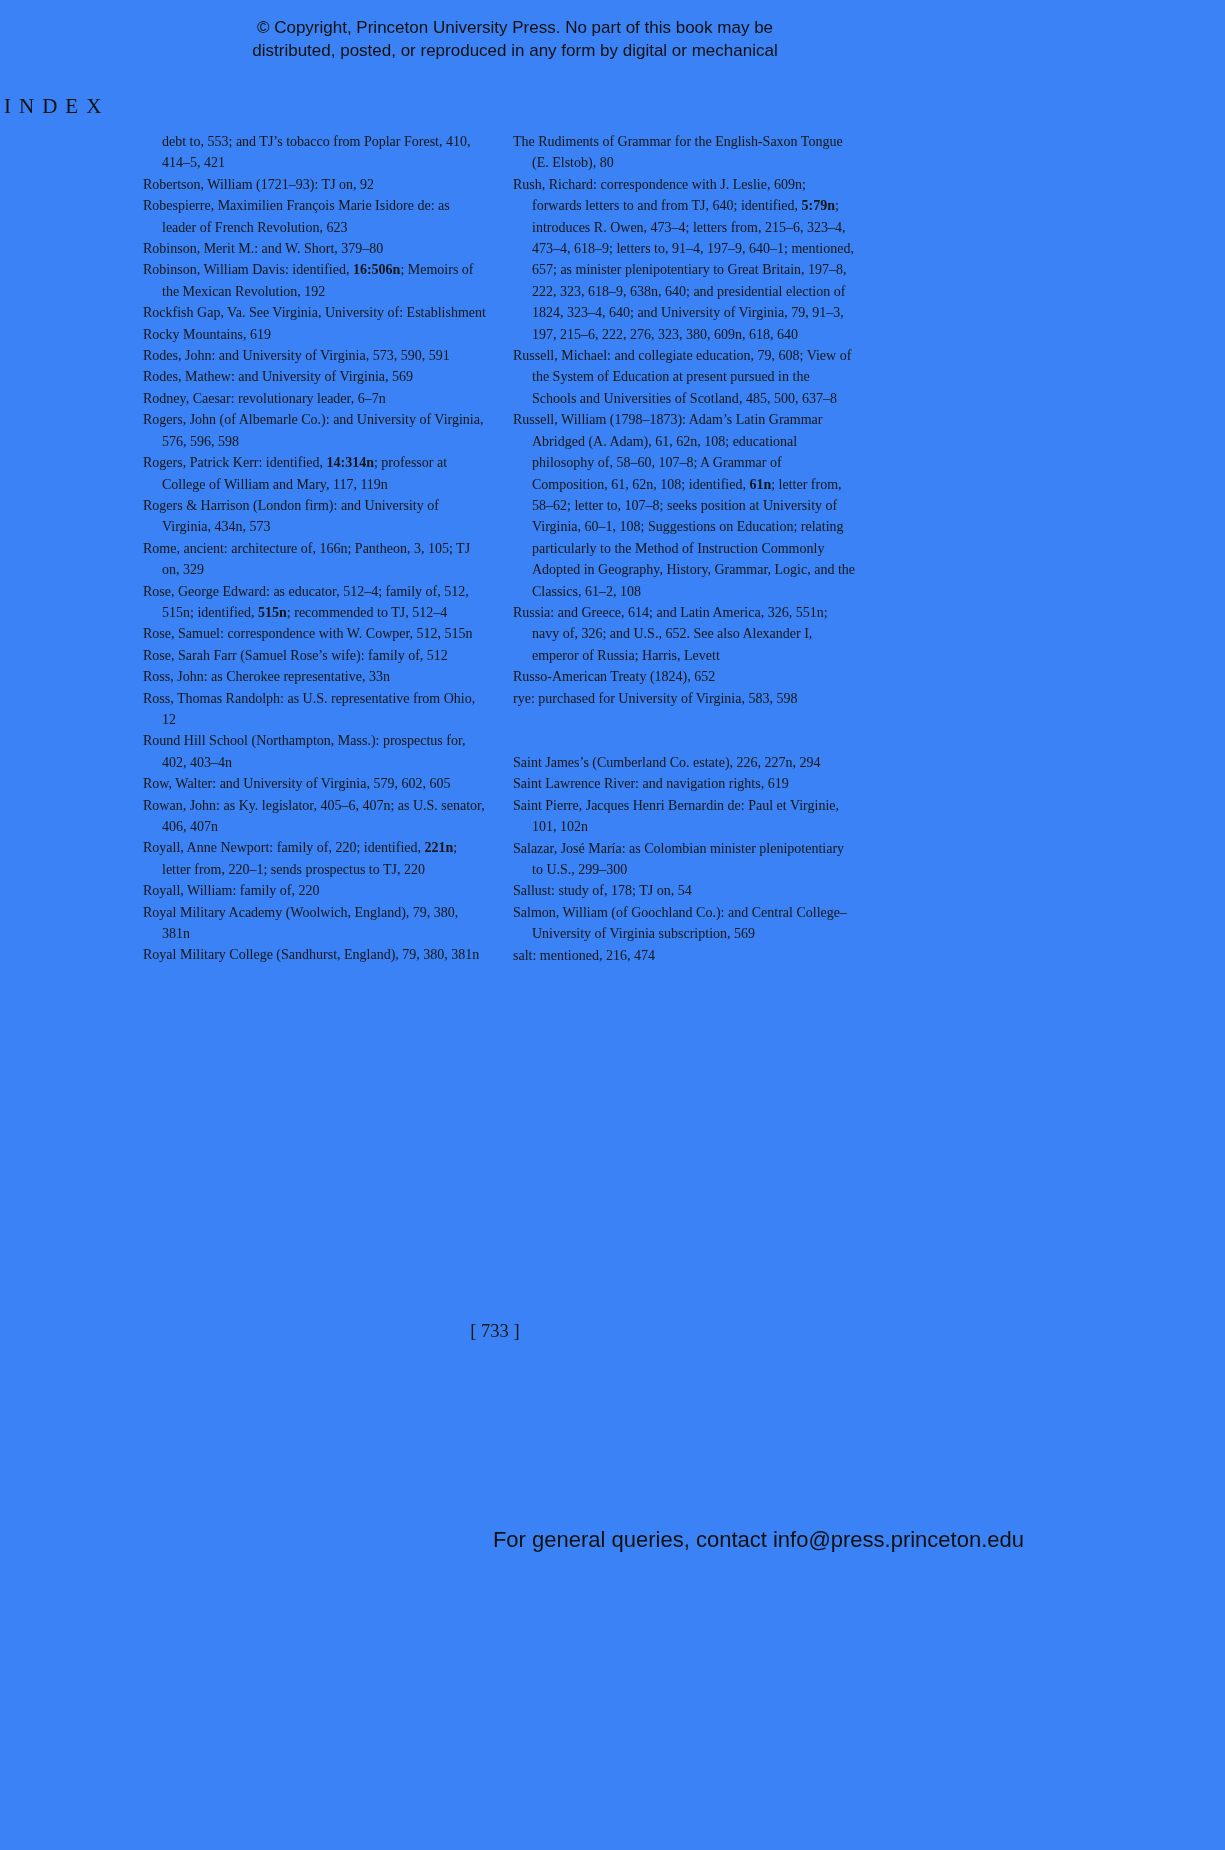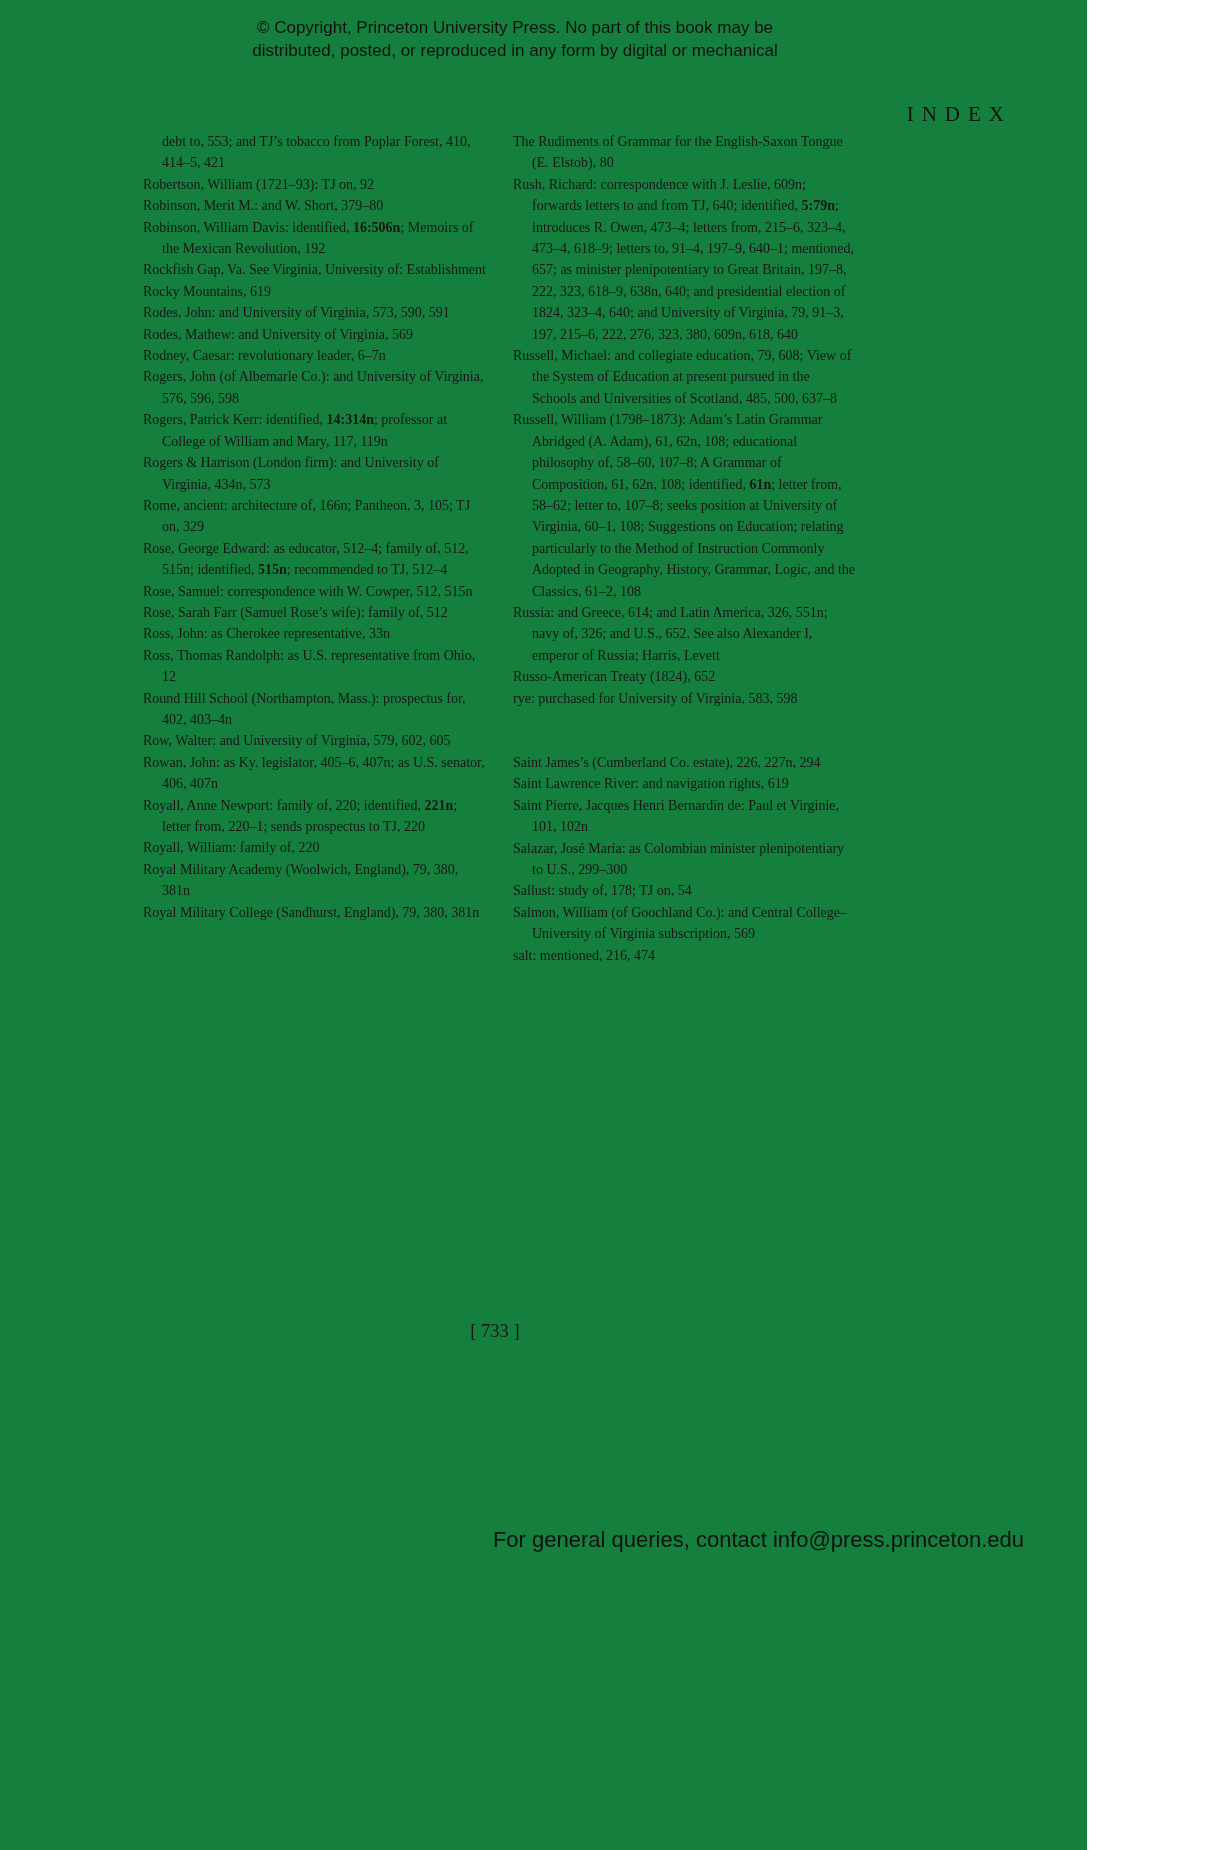"© Copyright, Princeton University Press." .page { background: #15803d -> #3b82f6; width: 1087px -> 1225px }
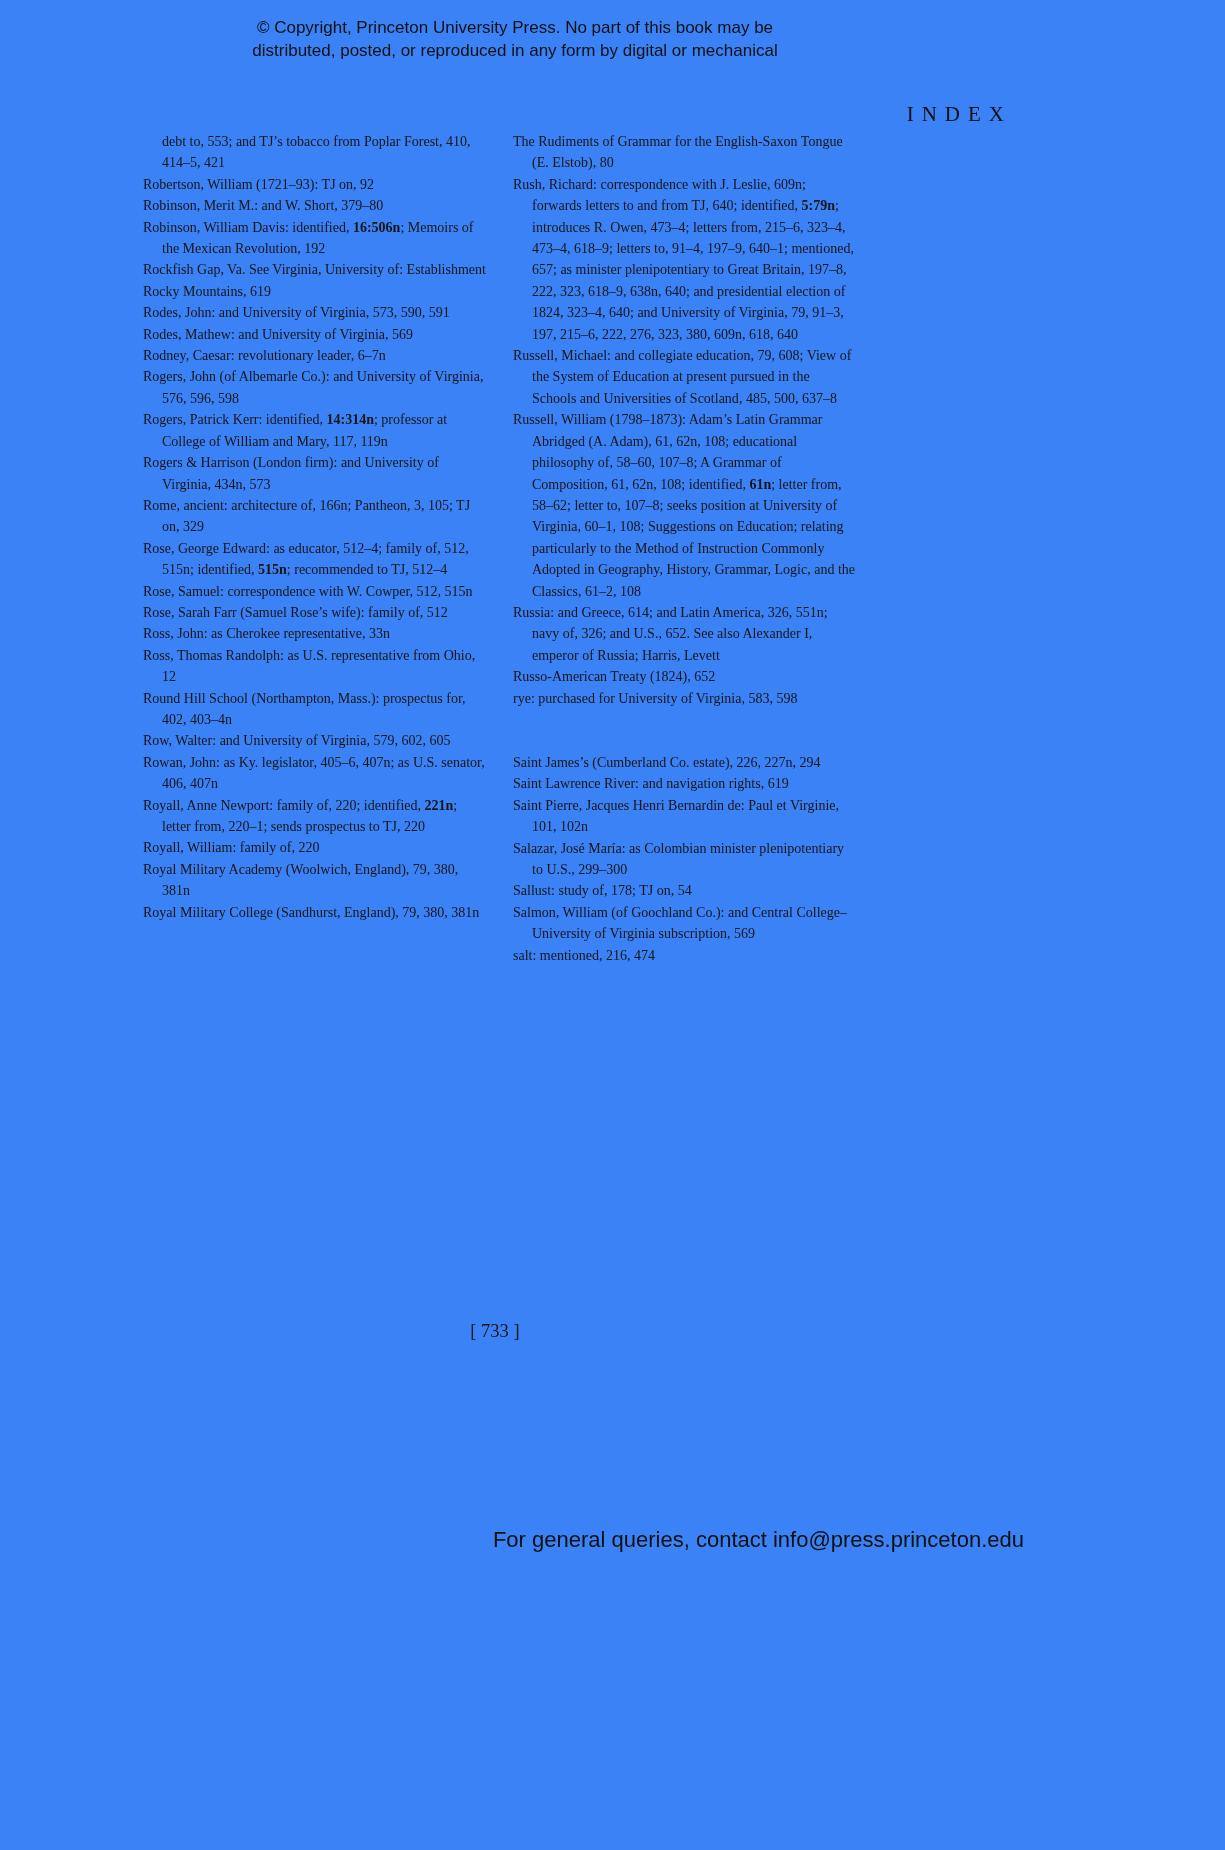"INDEX" .index-title { margin: 12px -> 4px; text-align: right -> left }
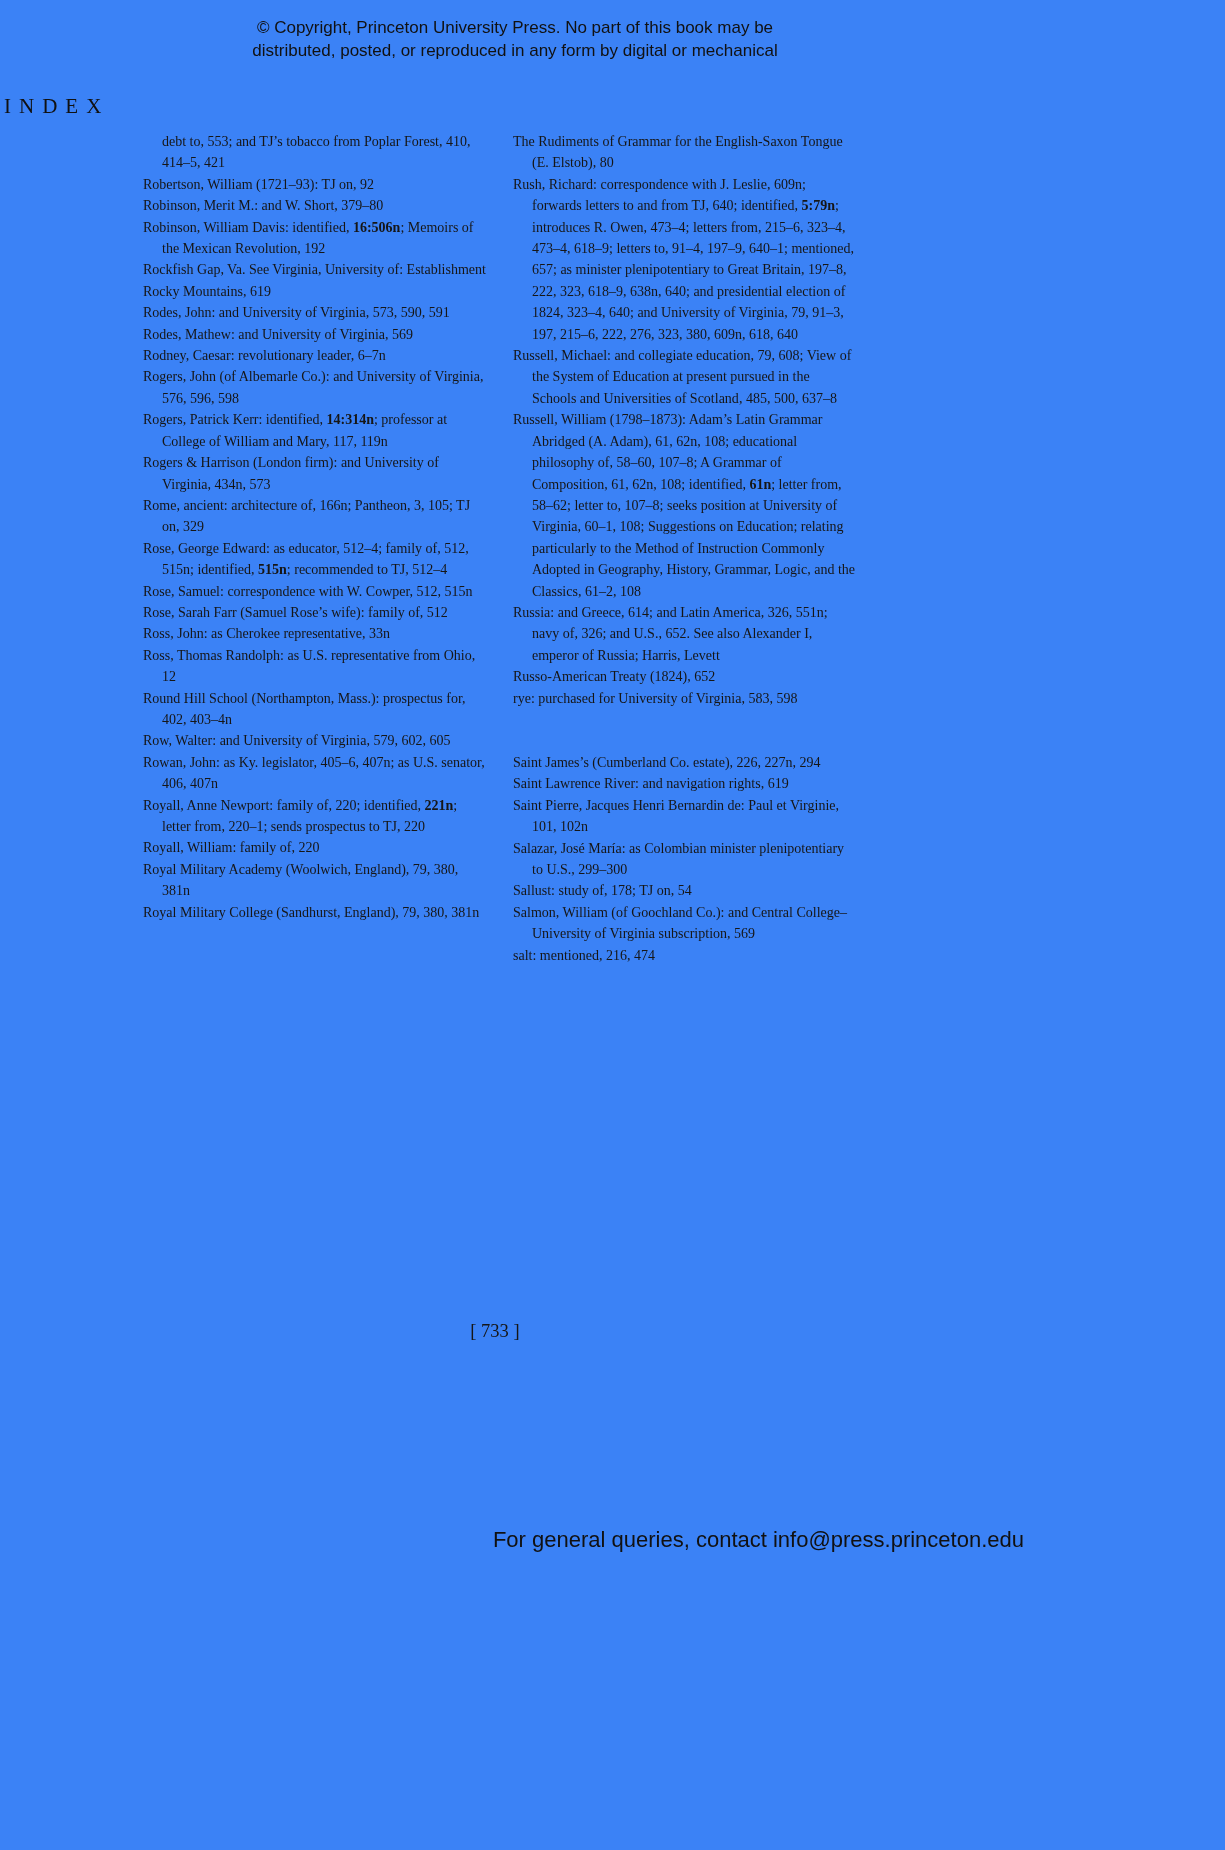"Robespierre, Maximilien François Marie" p.entry { html: none -> <p><span>Robespierre, Maximilien François Marie Isidore de: as leader of French Revolution, 623</span></p> }
